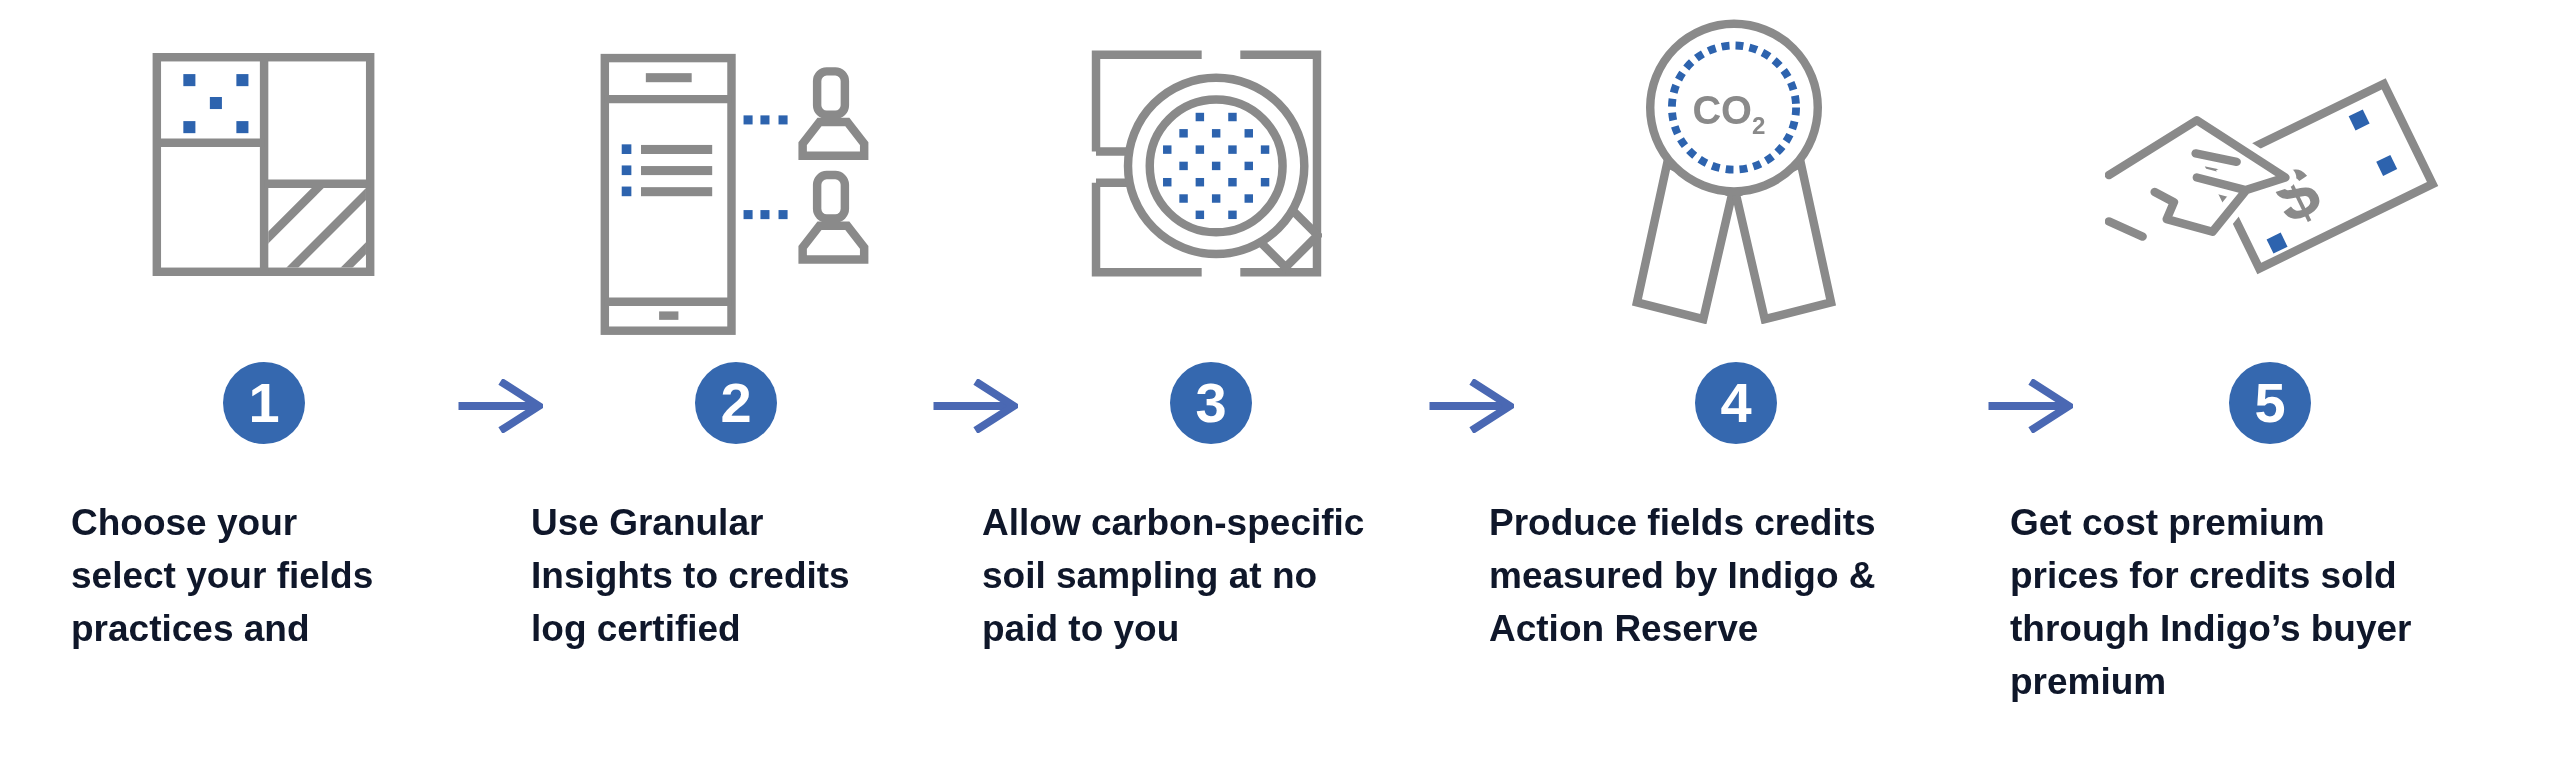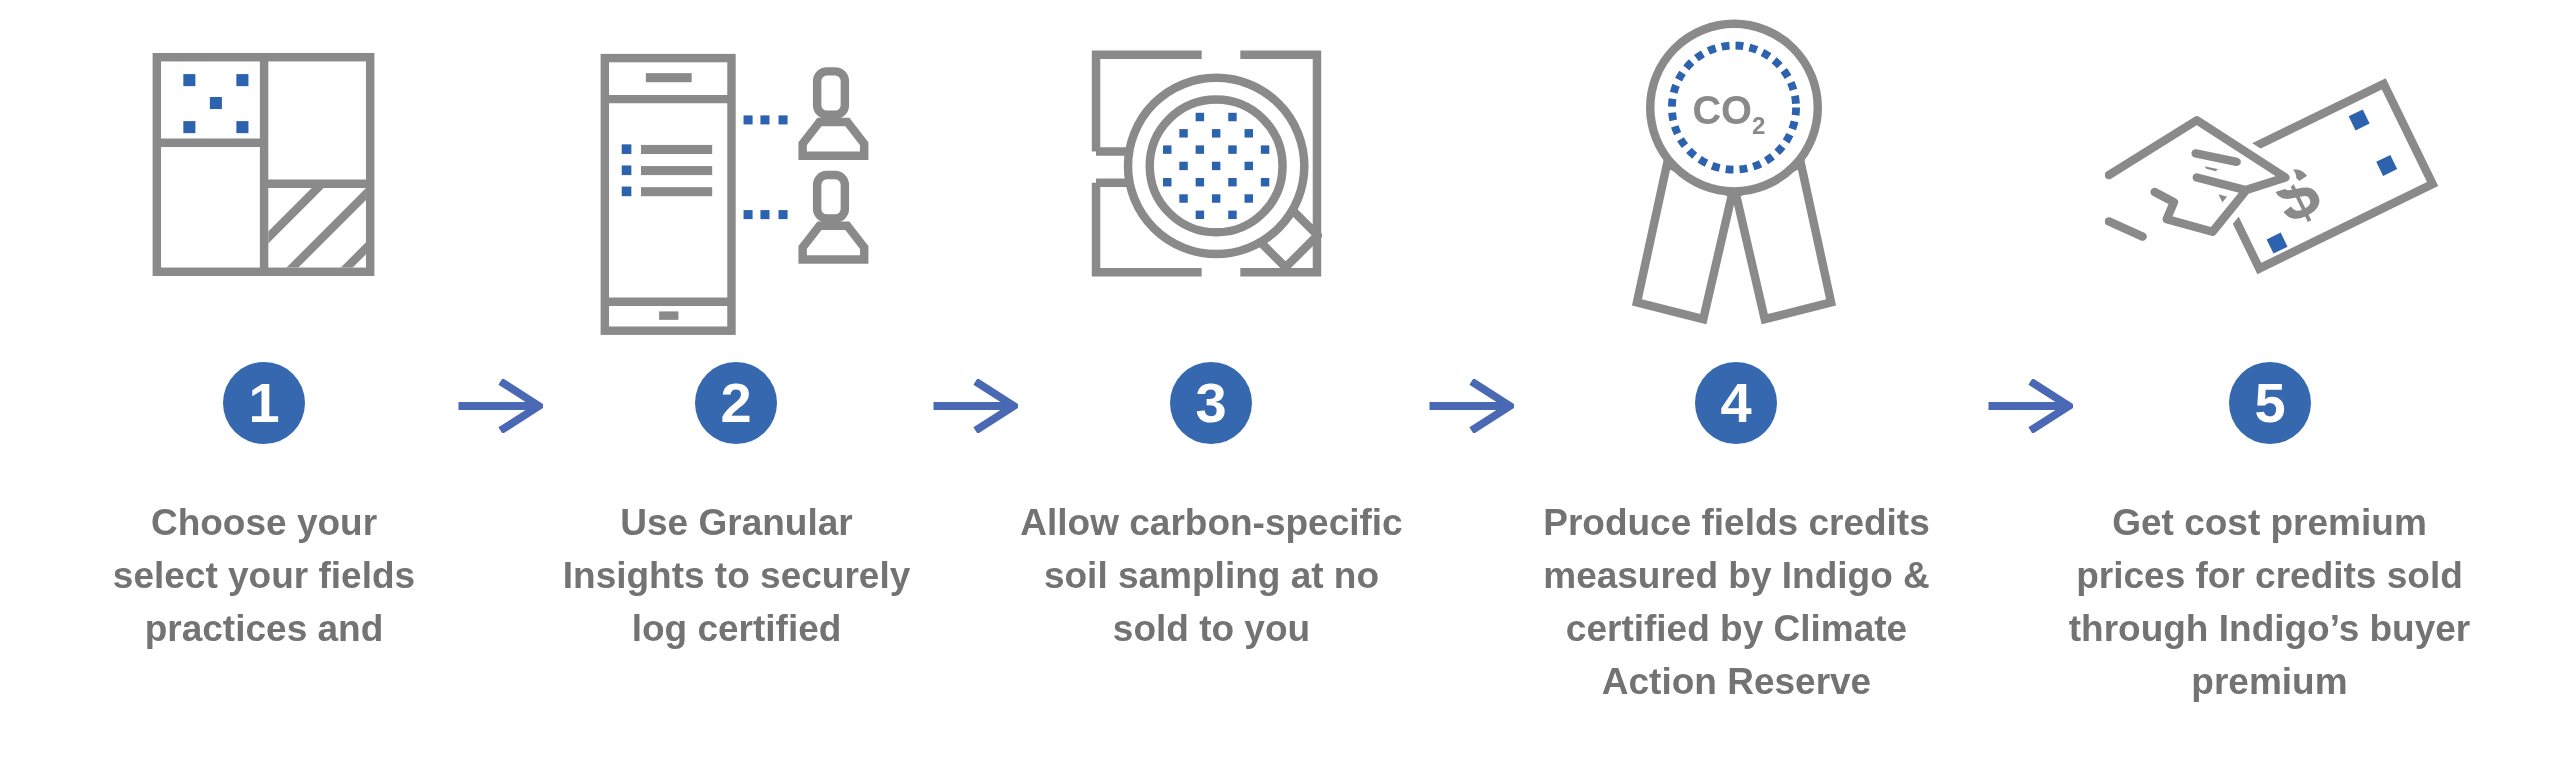"Choose your" .caption { color: #737373 -> #0f172a; text-align: center -> none }
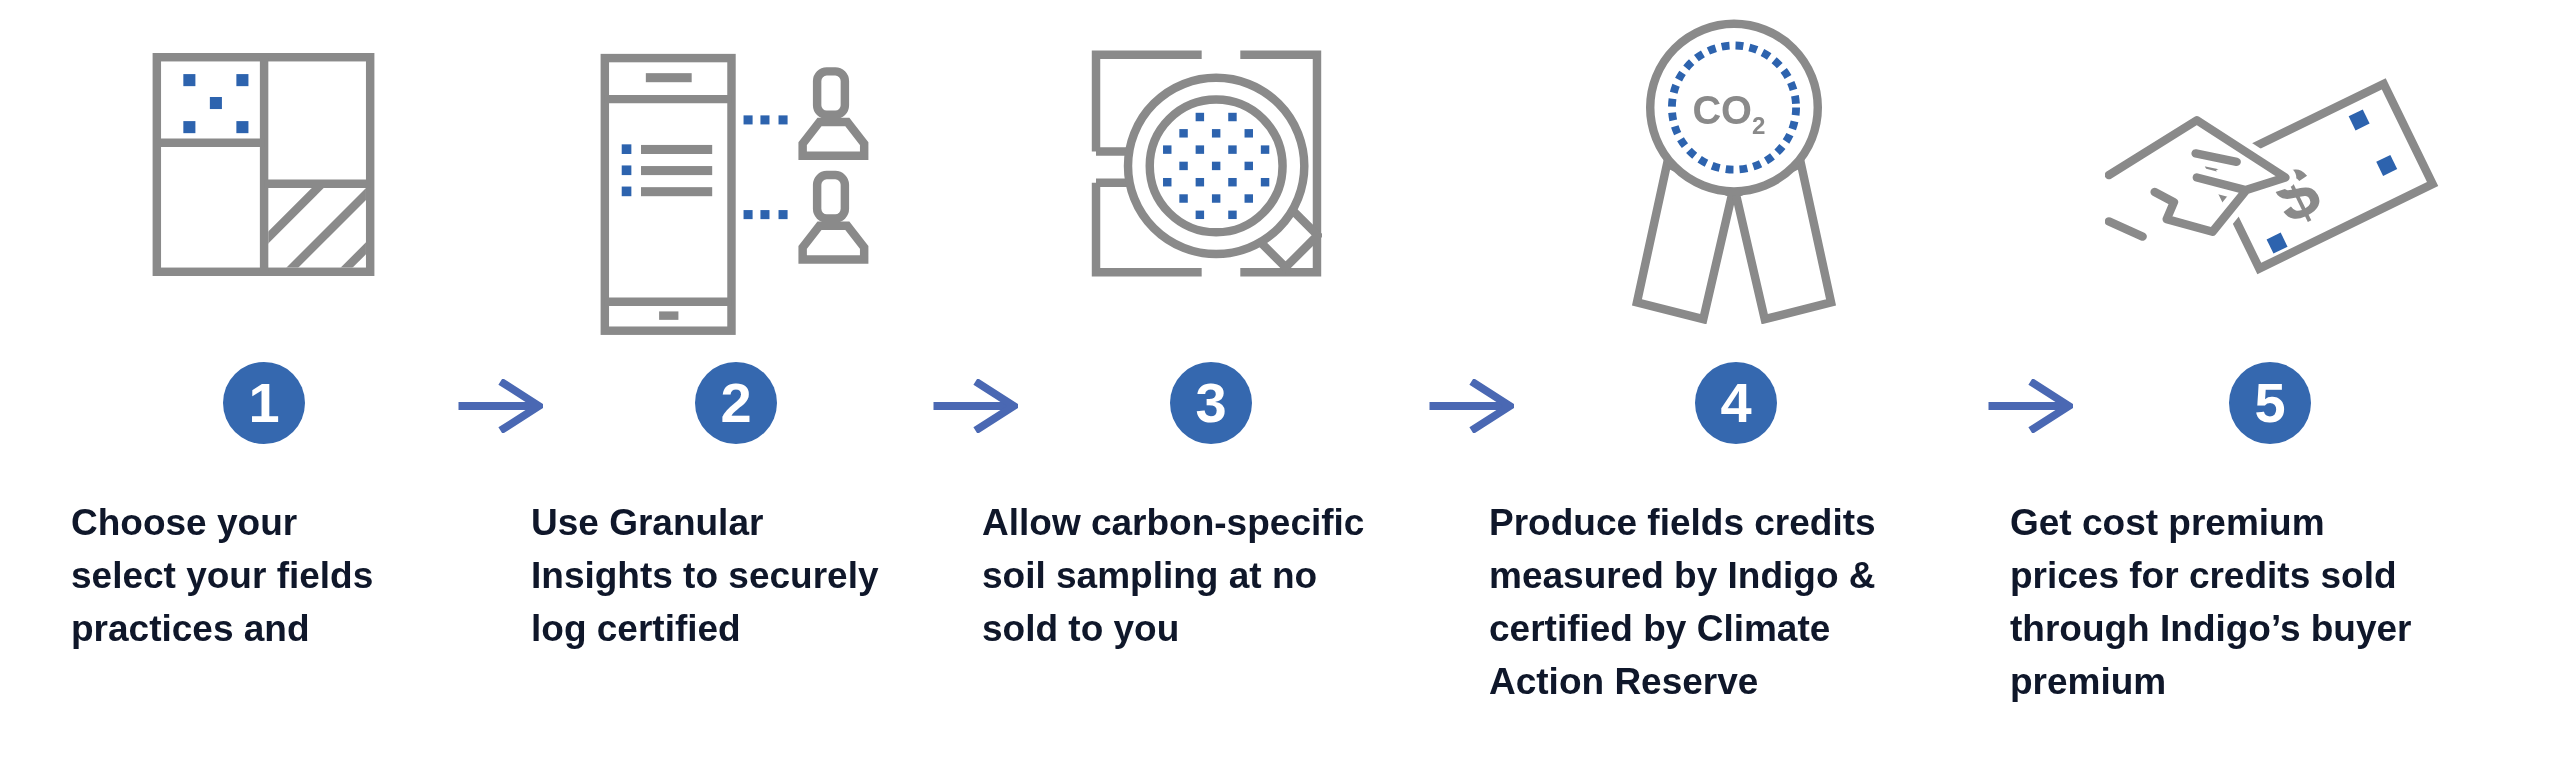"Insights to securely" div { text: securely -> credits }
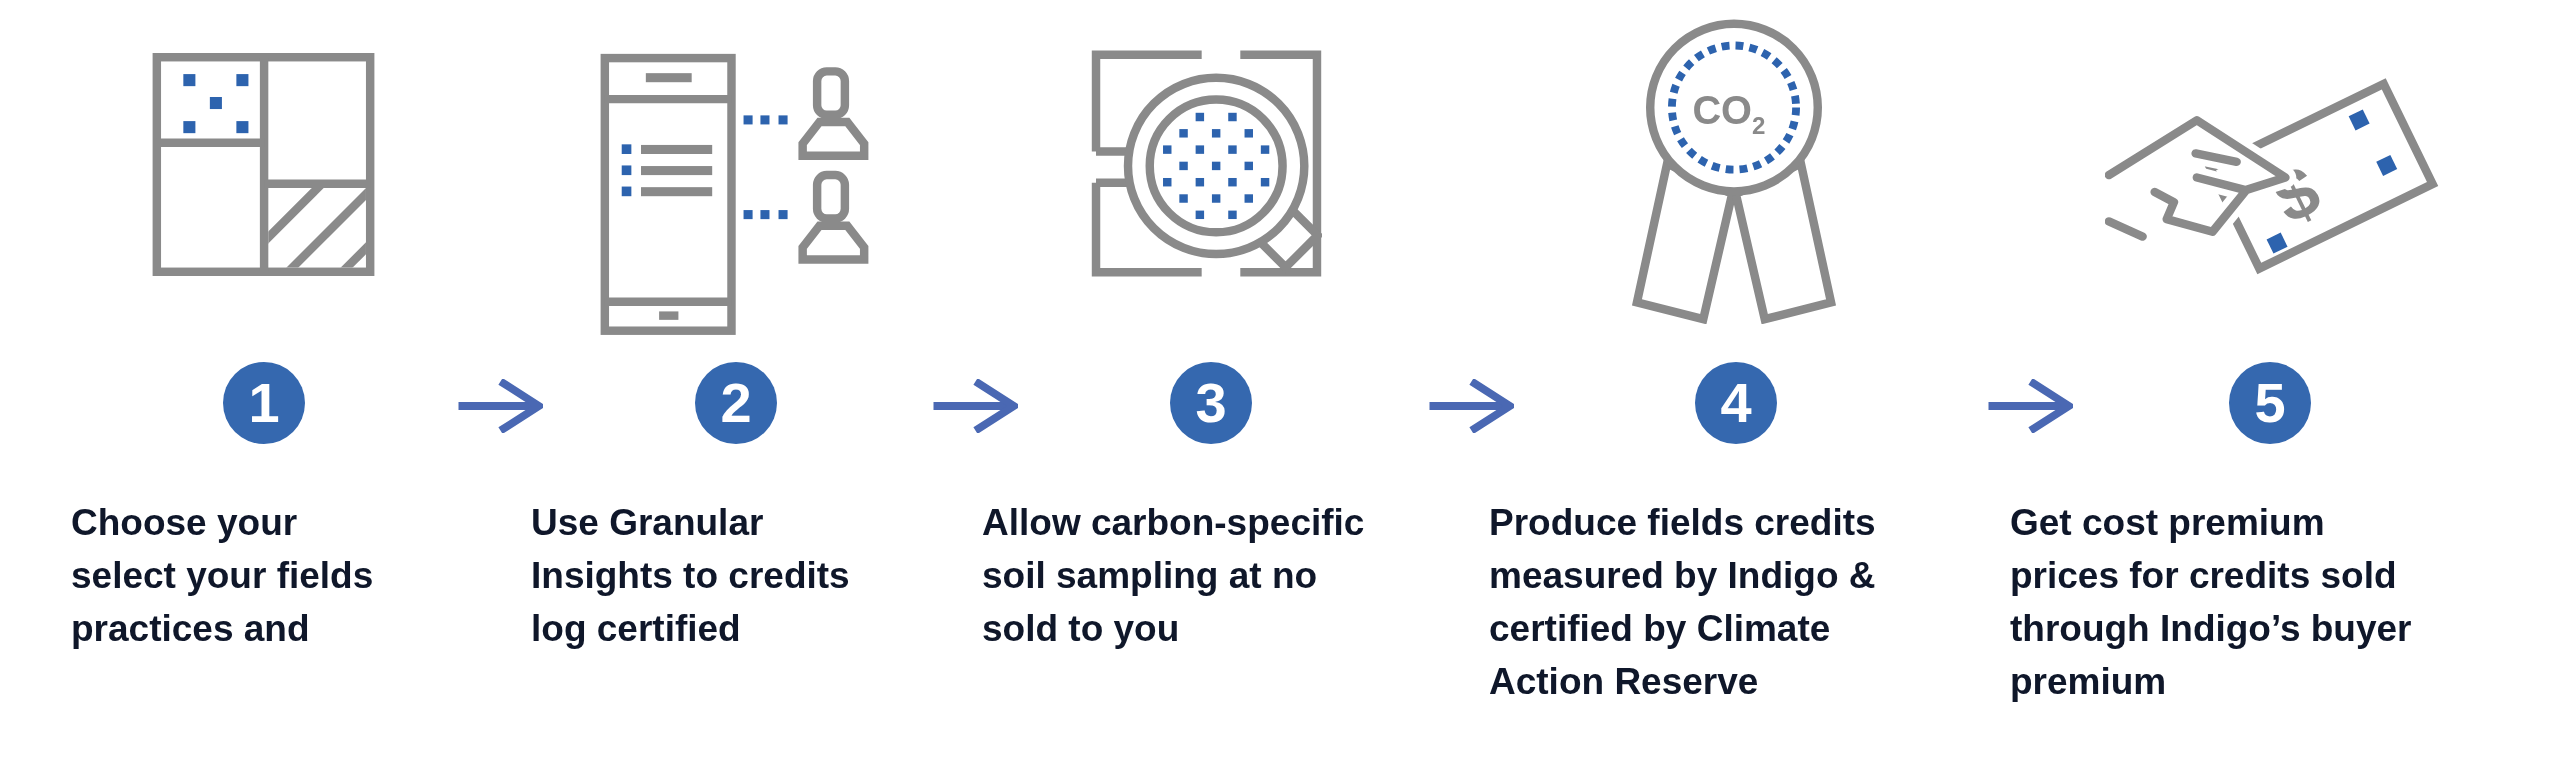"sold to you" div { text: sold -> paid }
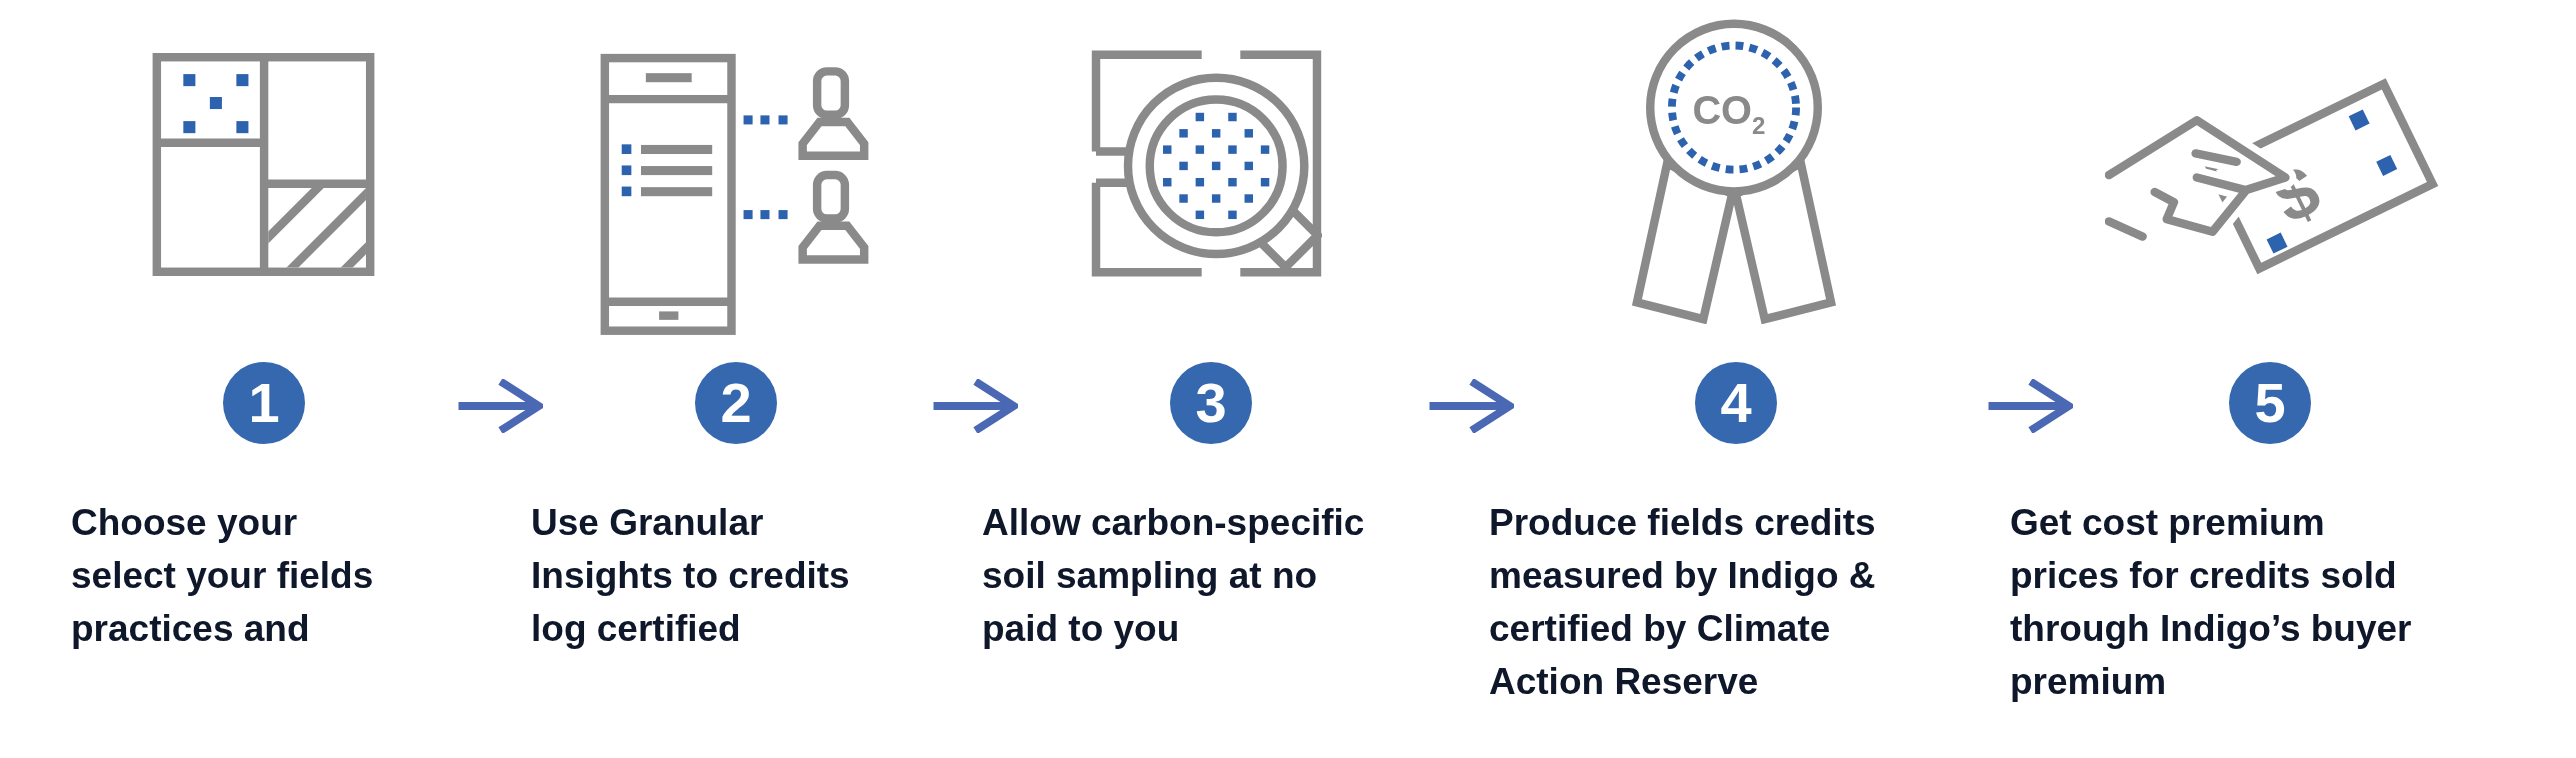"certified by Climate" div { html: <div>certified by Climate</div> -> none }
